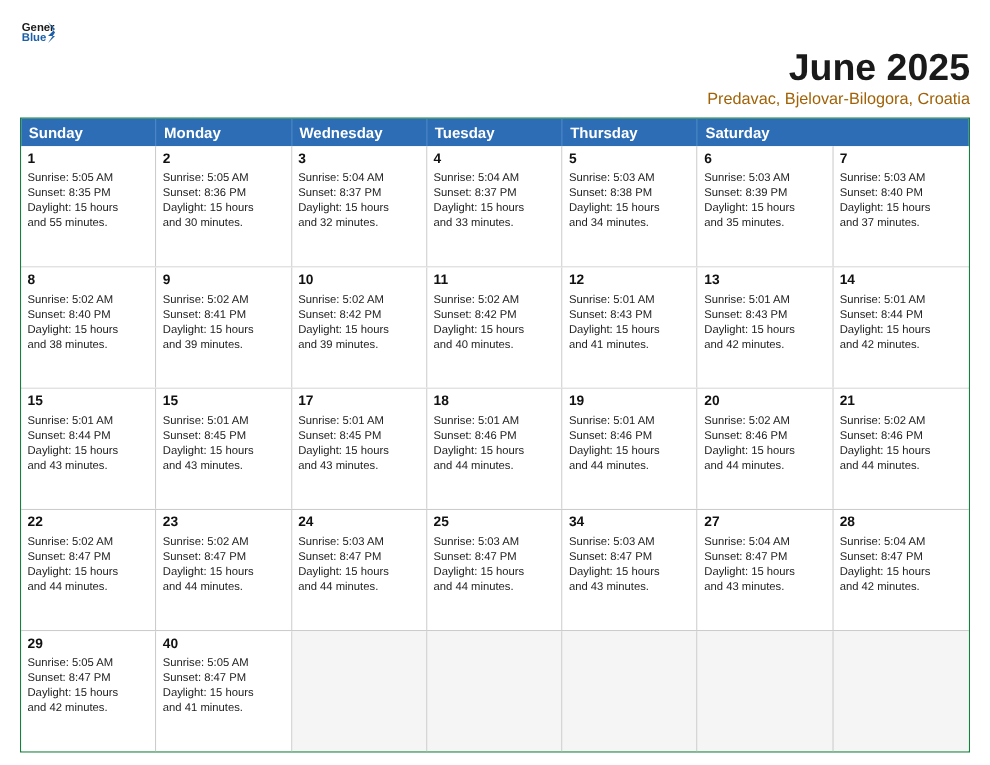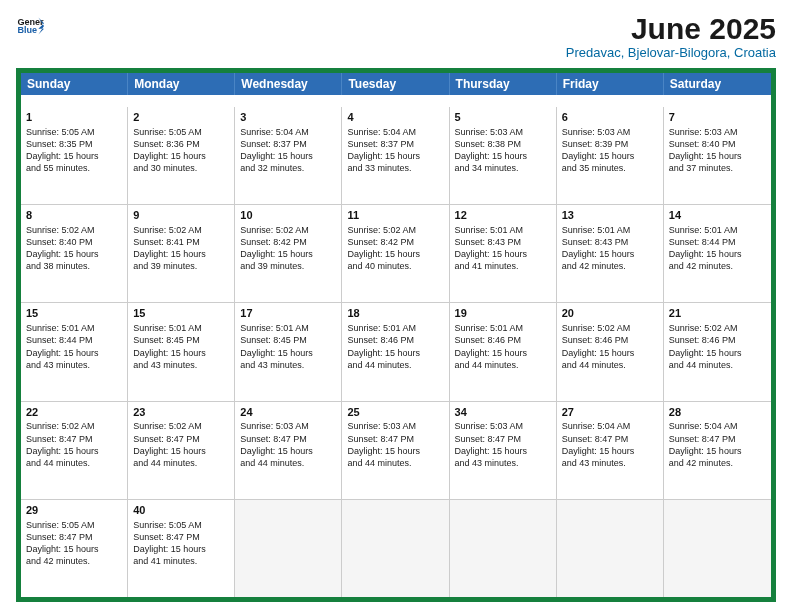"June 2025" .month-title { margin-top: none -> 26px }
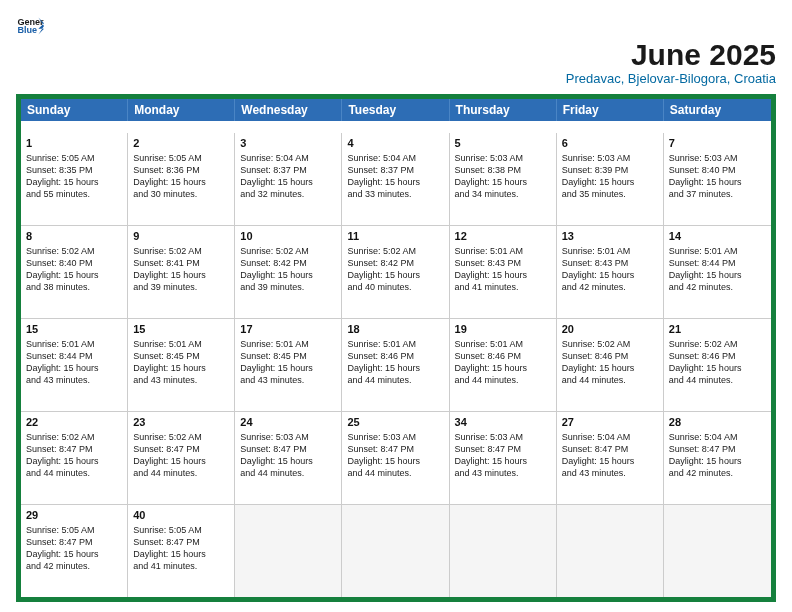"Predavac, Bjelovar-Bilogora, Croatia" .location { color: #0369a1 -> #a16207 }
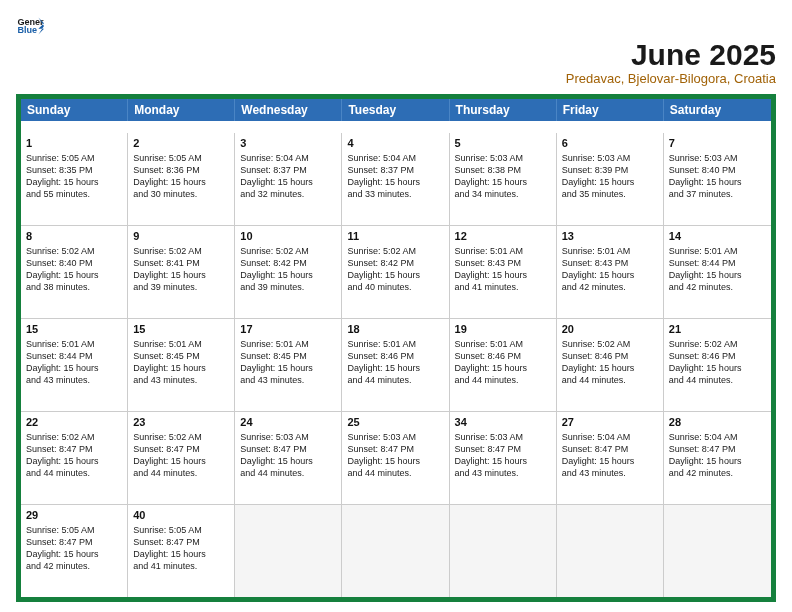"Sunday" .calendar { border: 5px solid #15803d -> 1px solid #15803d; gap: 12px -> none }
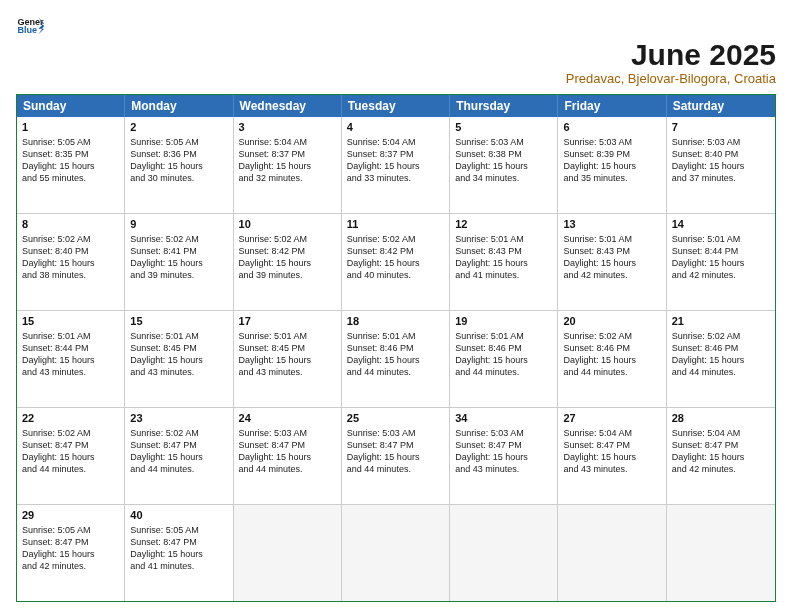"Friday" div.cal-header-cell { html: <div>Friday</div> -> none }
